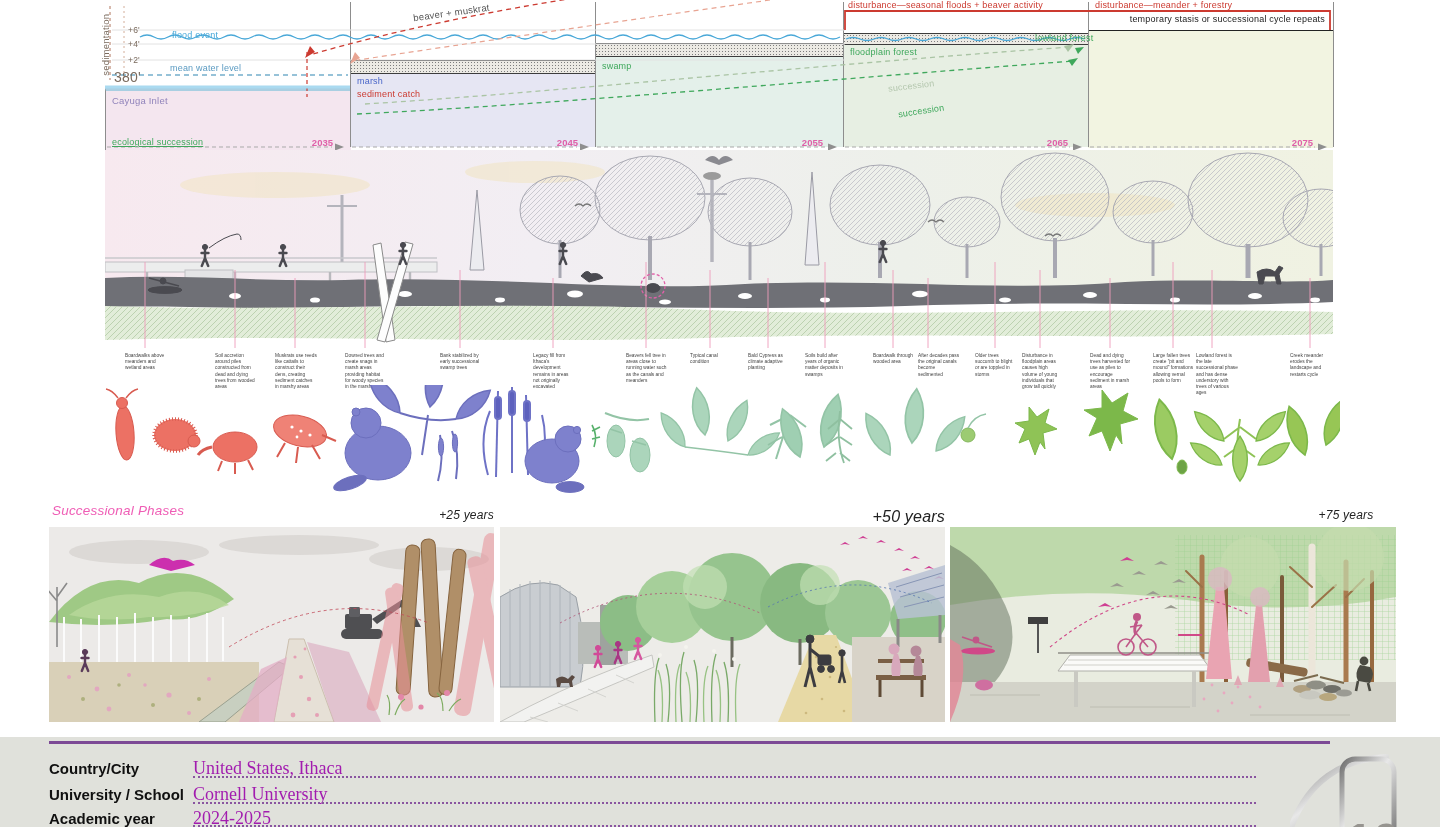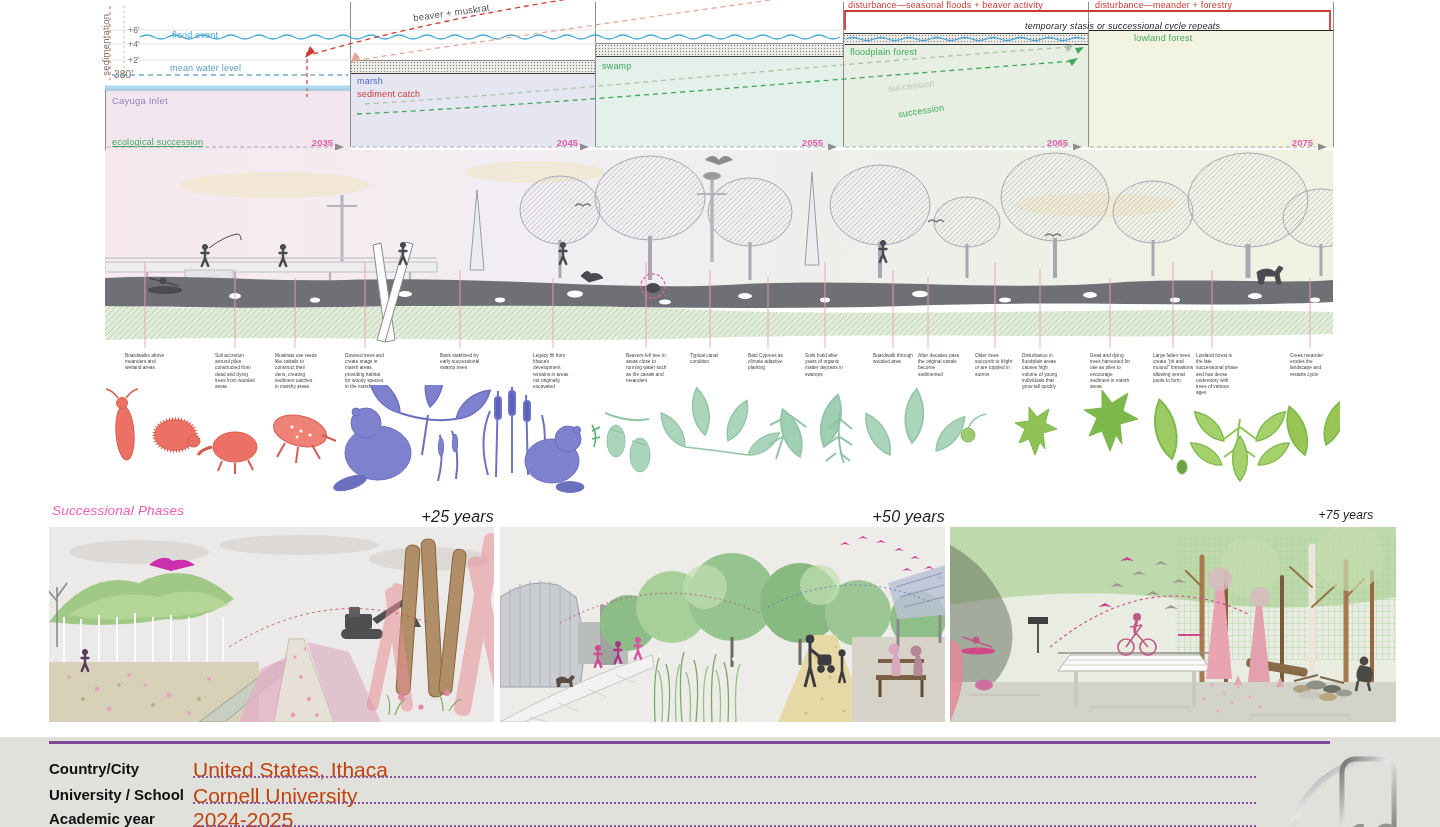"temporary stasis or successional cycle" div.lbl { font-style: italic -> none; text-align: none -> right; top: 22px -> 15px }
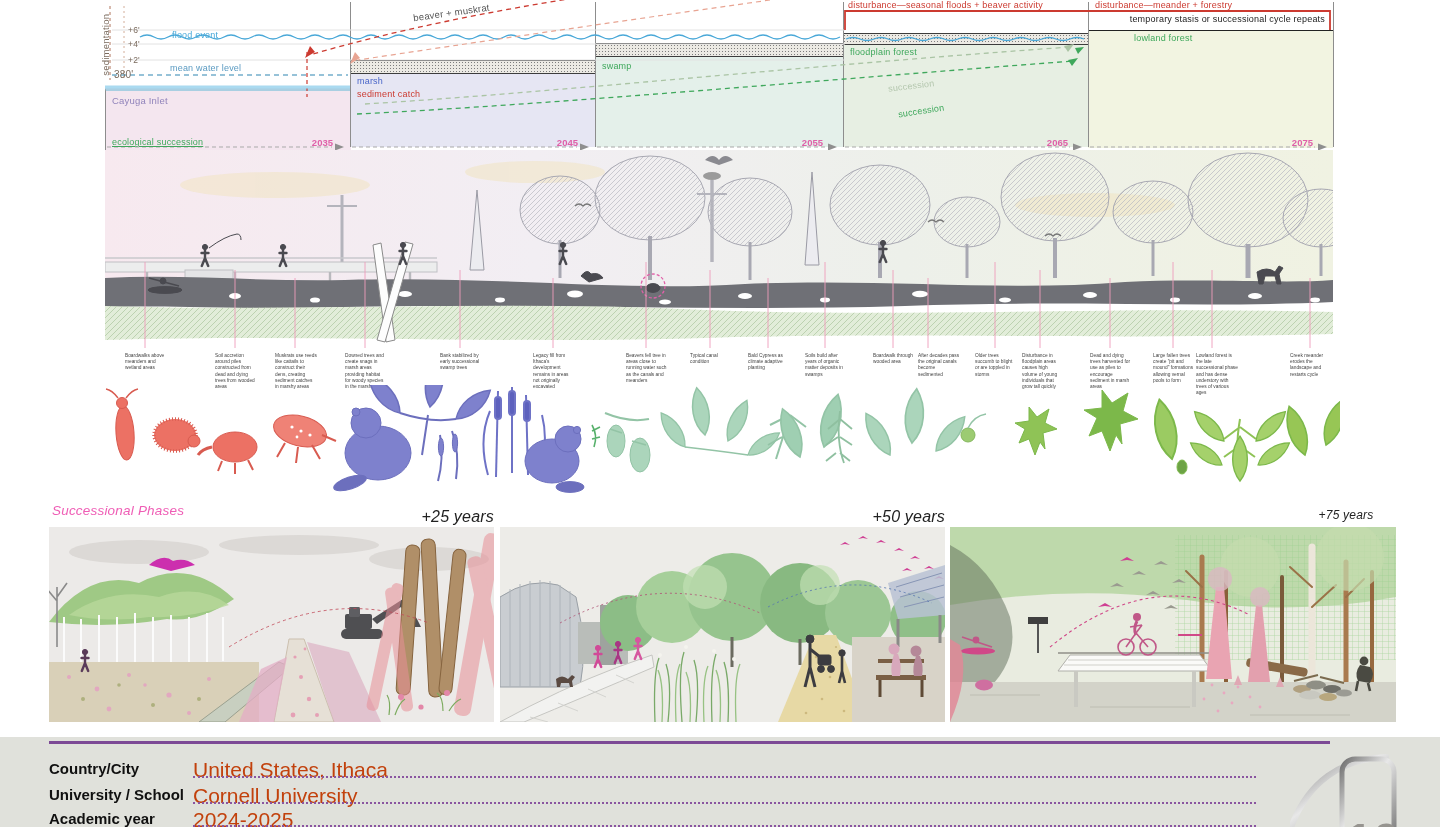"lowland forest" div.lbl { left: 1134px -> 1035px }
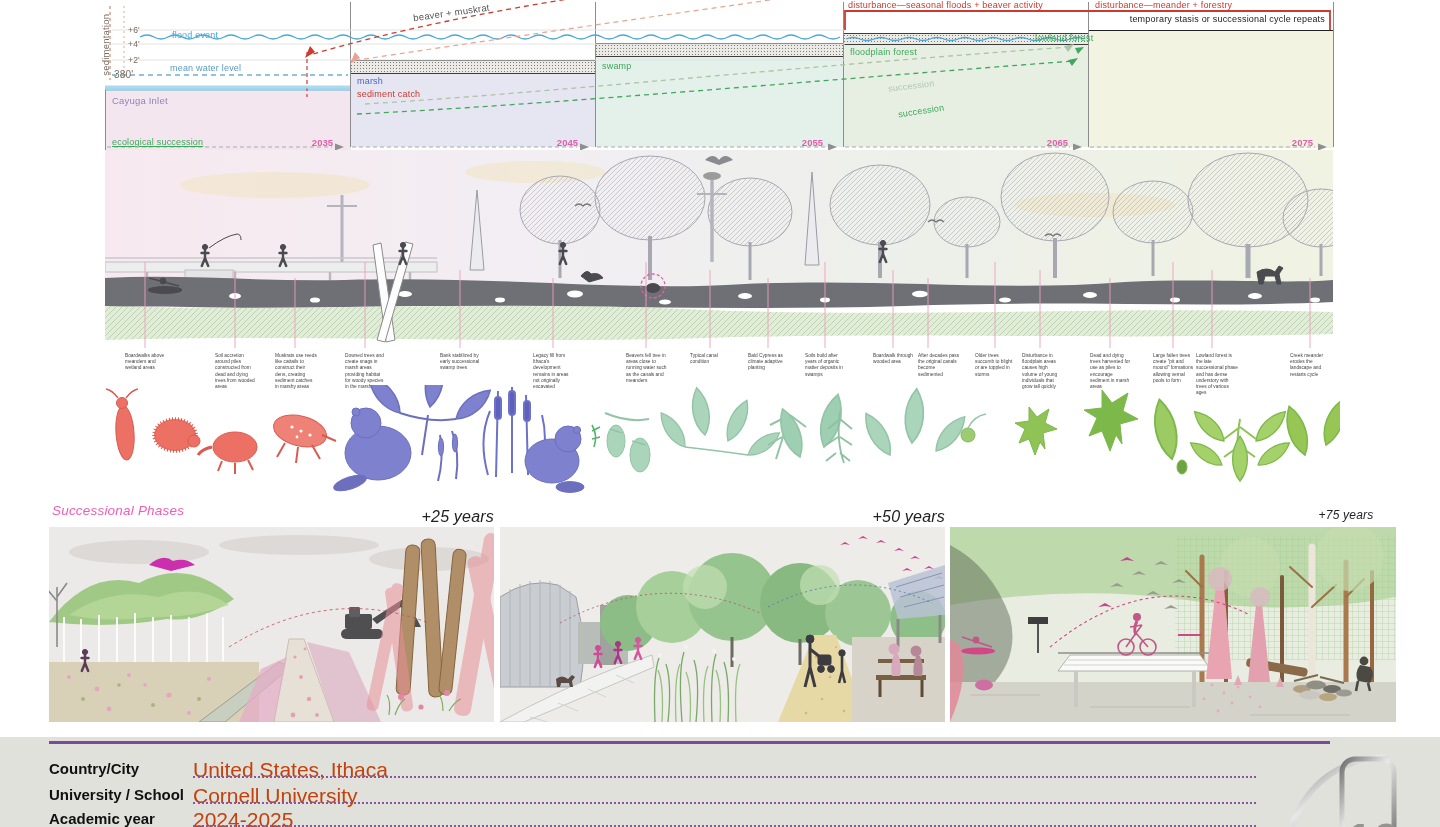"380'" div.lbl { font-size: 10px -> 14px }
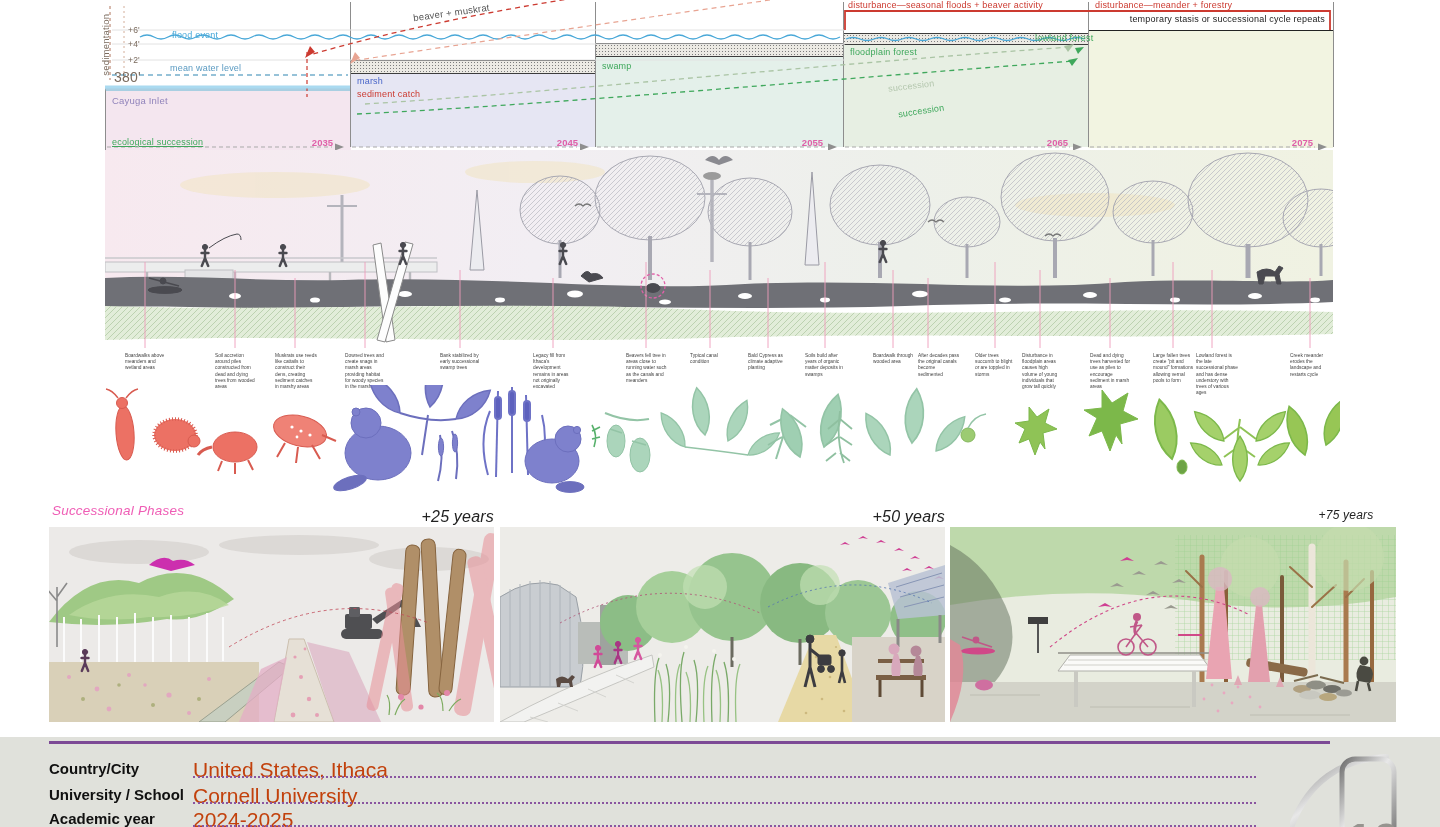"+25 years" div.lbl { font-size: 16px -> 12px }
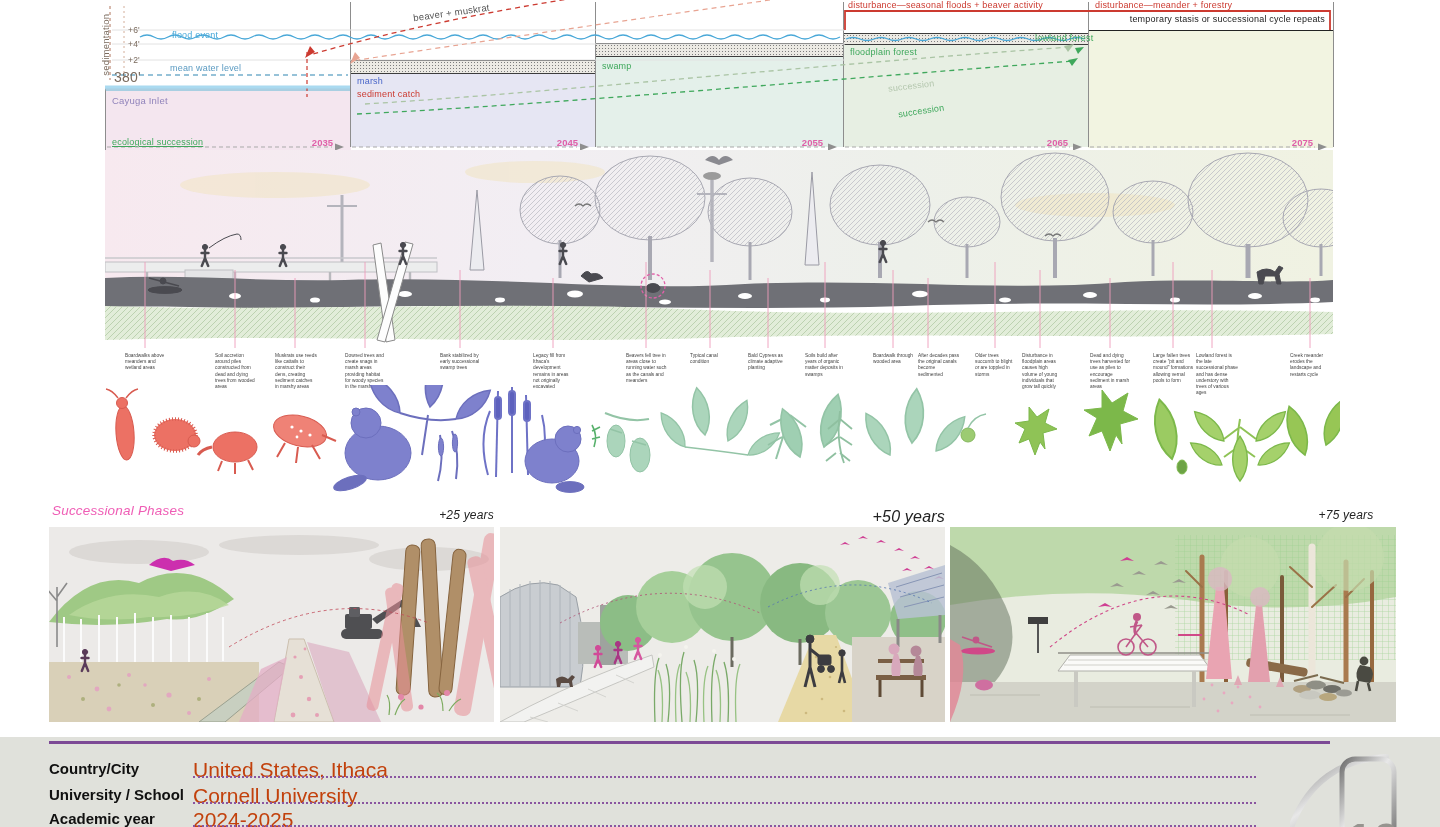"United States, Ithaca" .frow-value { color: #c2410c -> #a21caf; font-family: none -> Liberation Serif, serif; font-size: 21px -> 18px }
